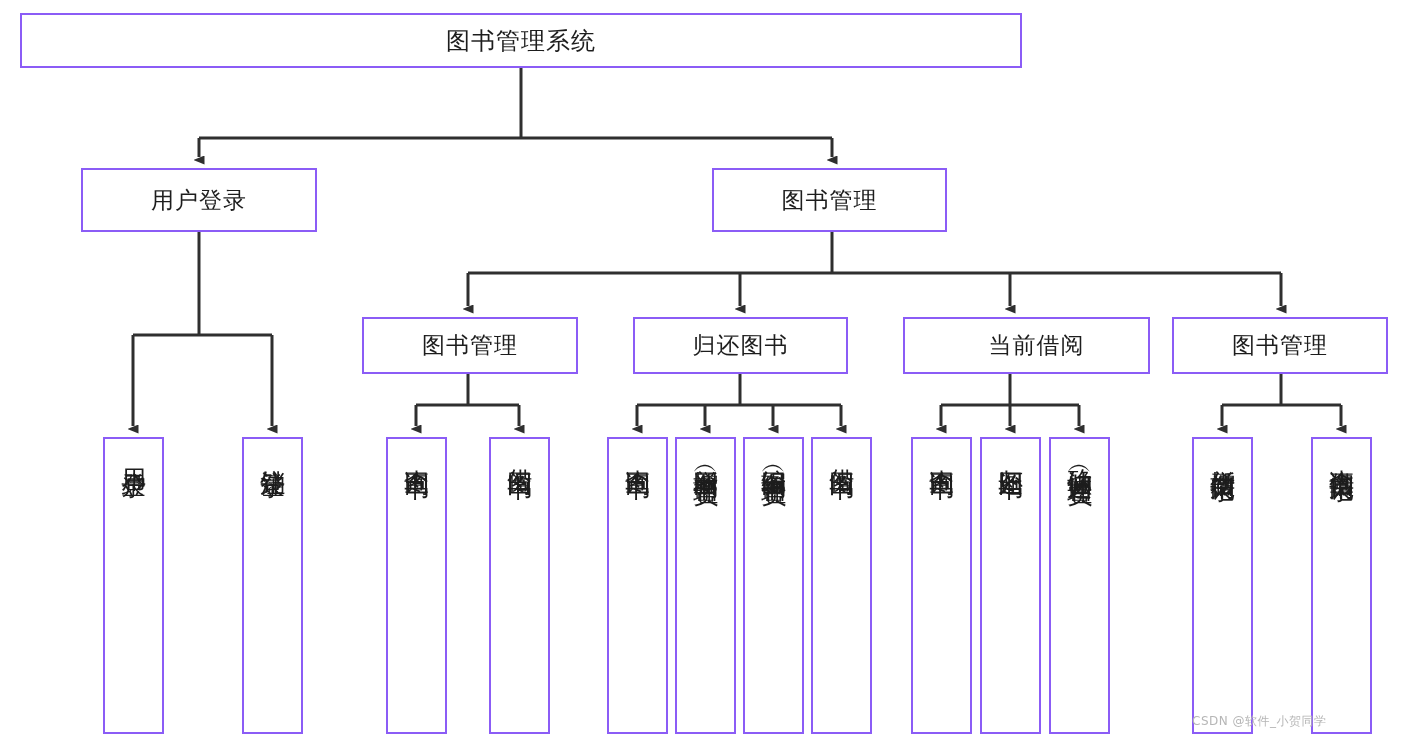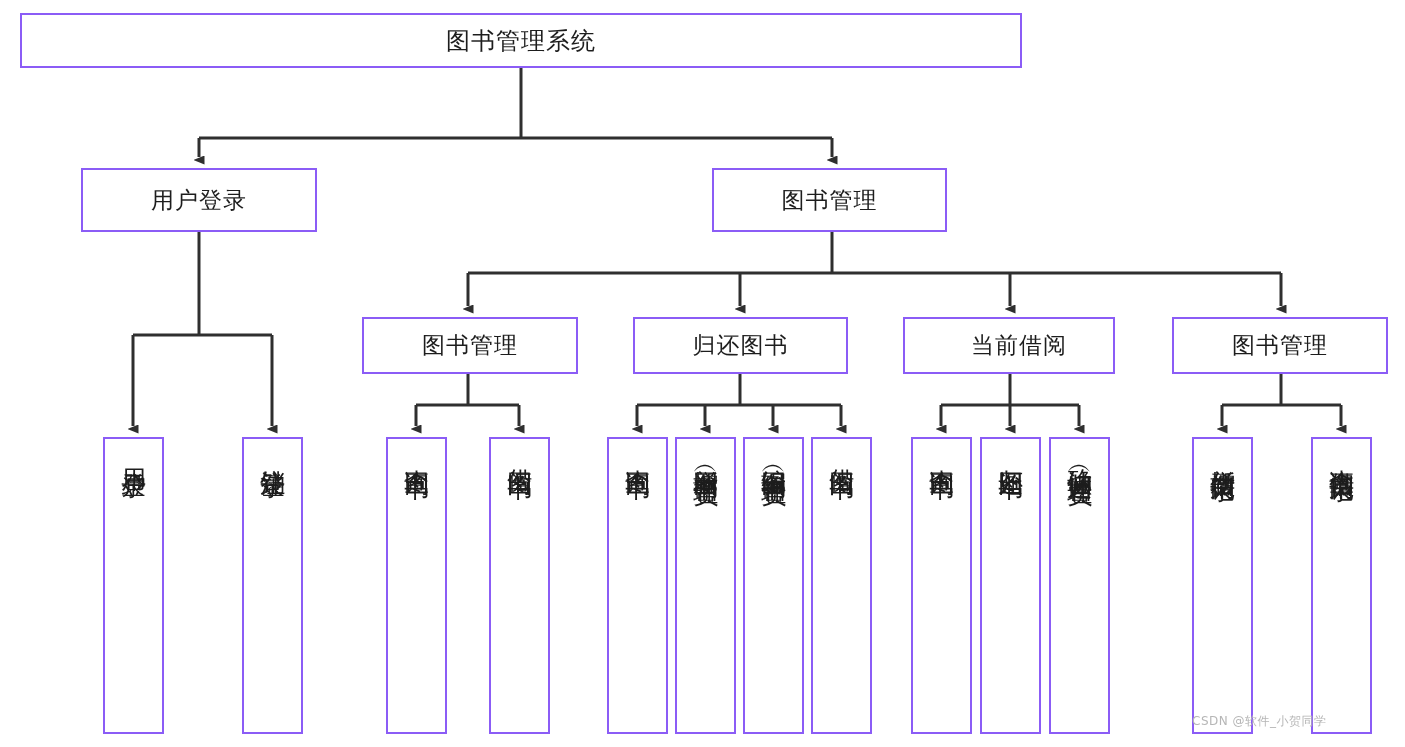"当前借阅" div.node { width: 212px -> 247px }
